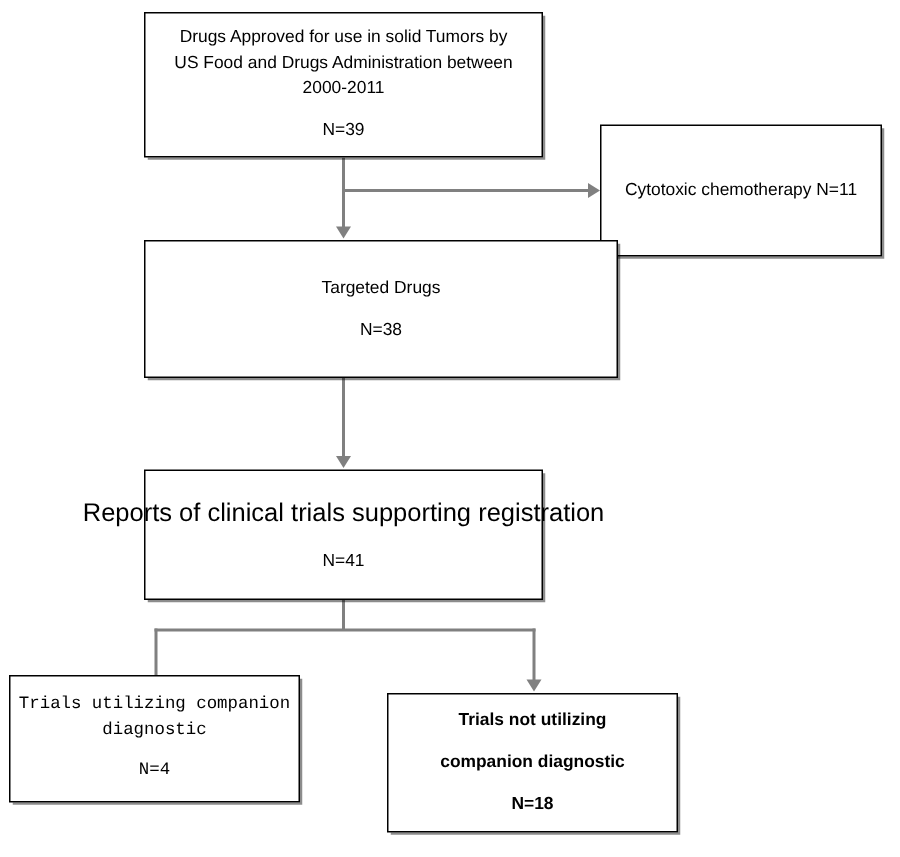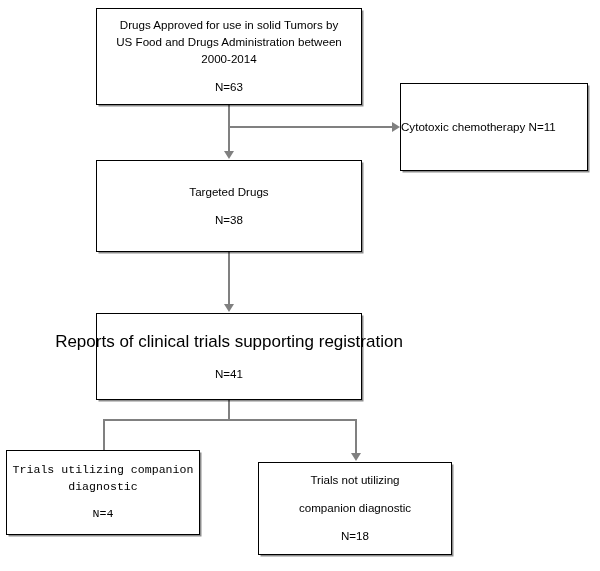"2000-2014" span.ln { text: 2000-2014 -> 2000-2011 }
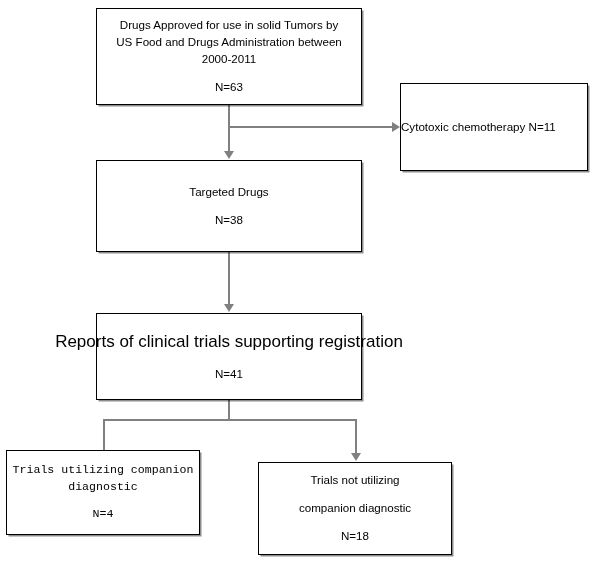"N=63" span.ln { text: 63 -> 39 }
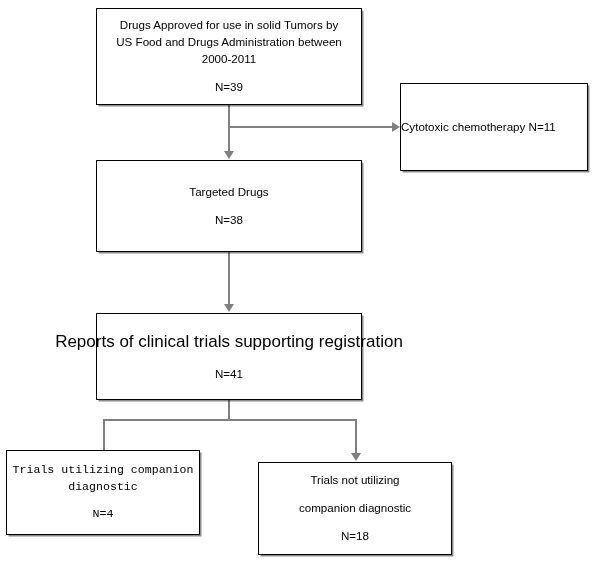"Cytotoxic chemotherapy N=11" #node-cytotoxic { align-items: flex-start -> center }
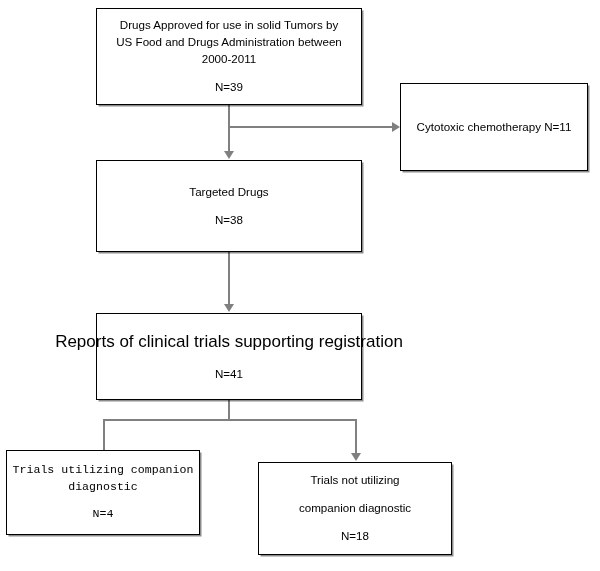"Targeted Drugs" #node-targeted { width: 266px -> 316px }
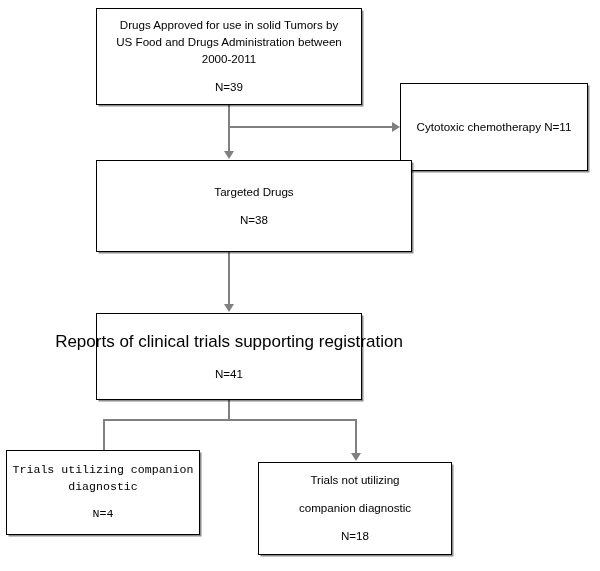"Trials not utilizing" #node-without-cdx { font-weight: none -> bold }
